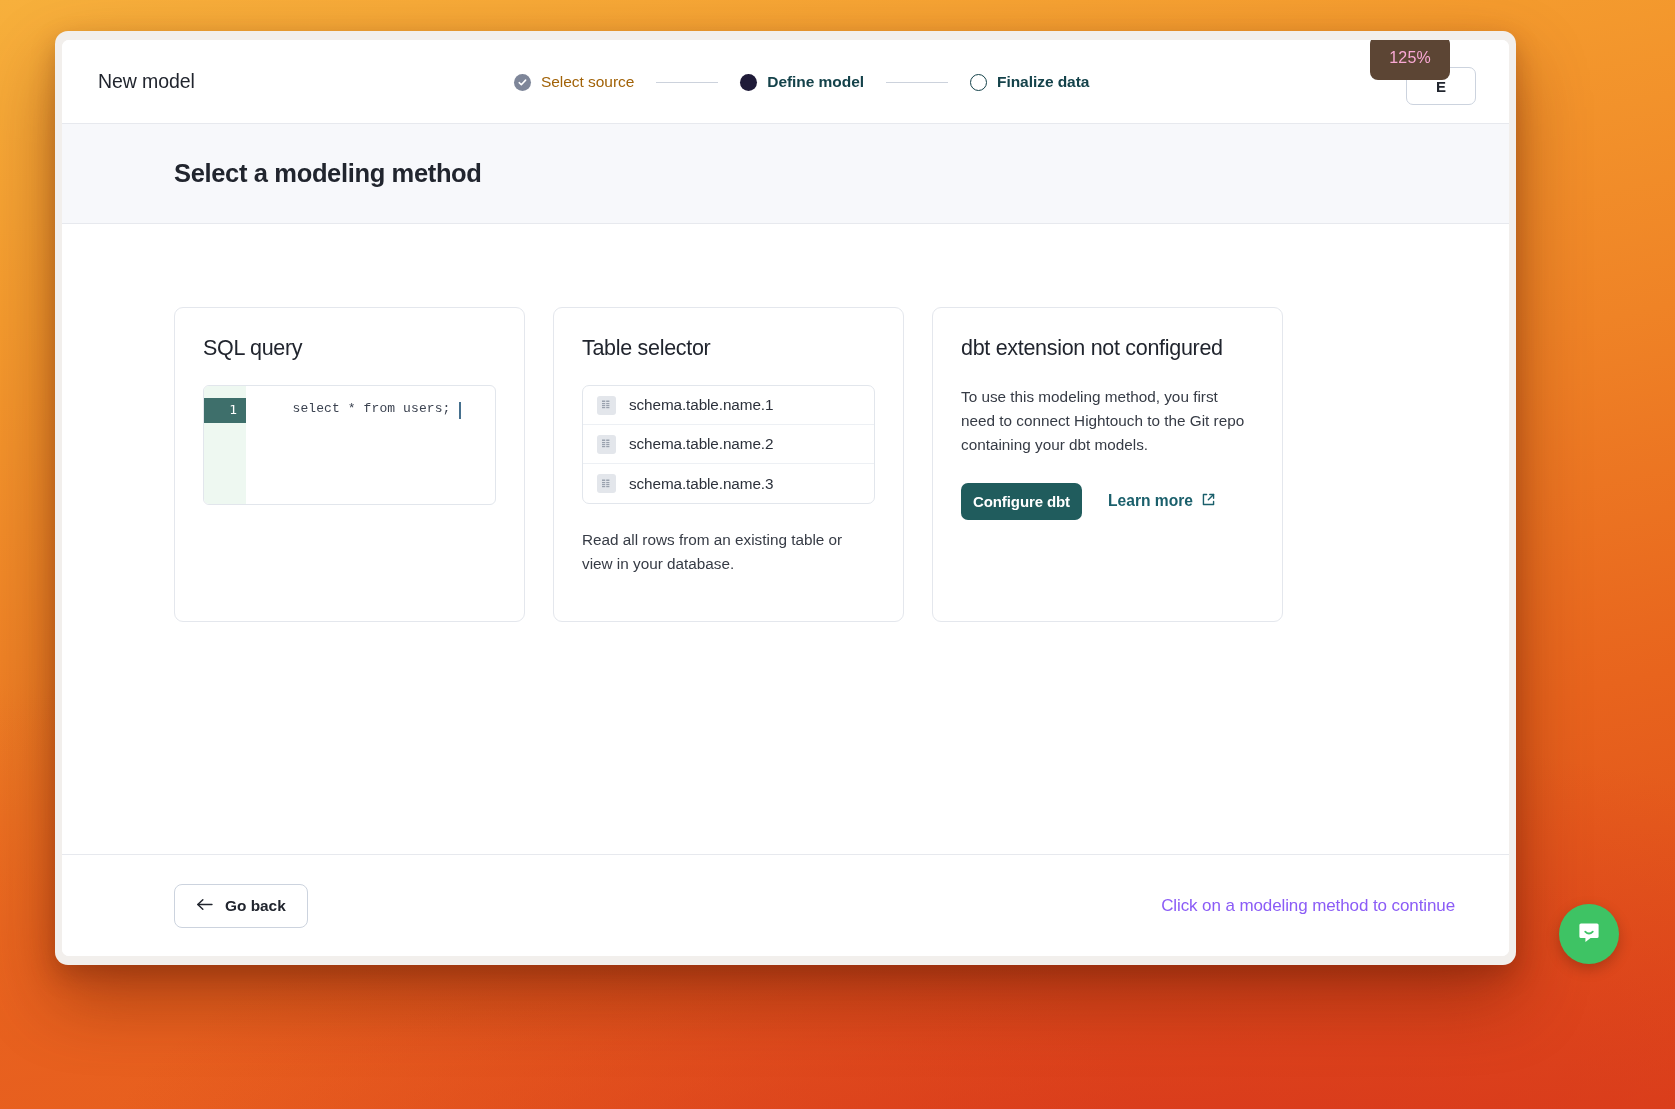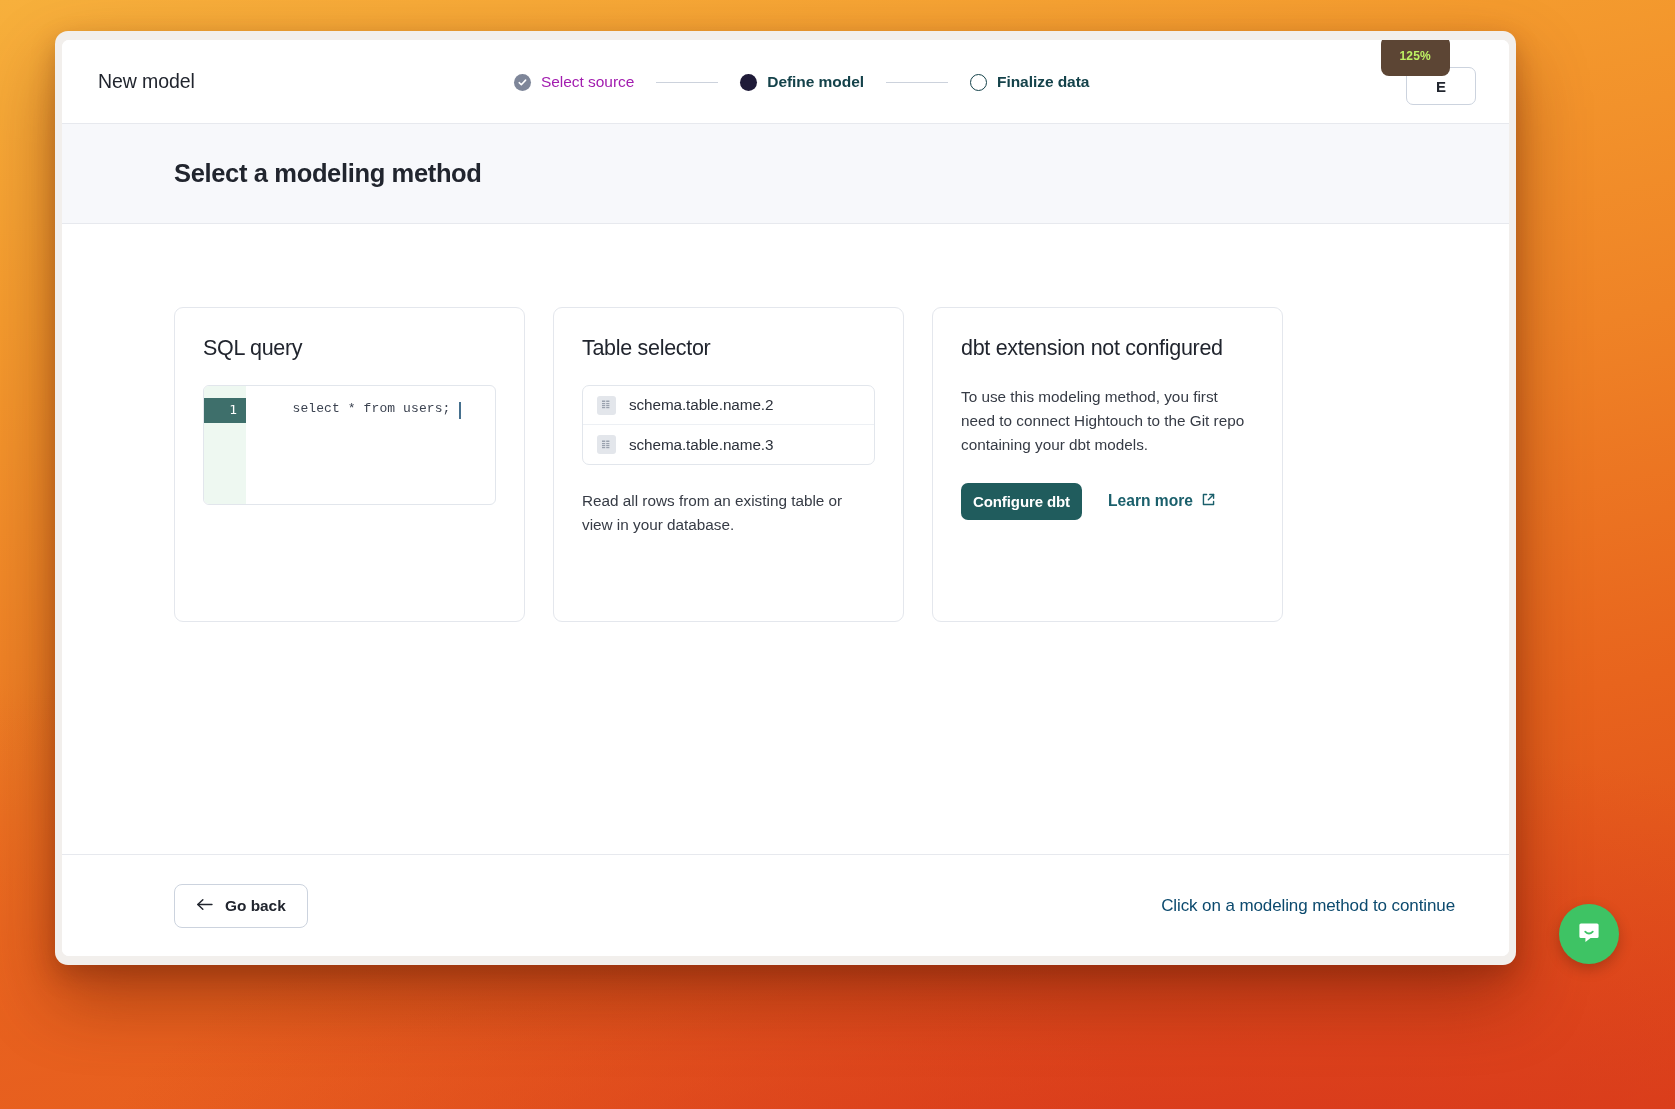"125%" .zoom-badge { color: #bef264 -> #f9a8d4; font-size: 12px -> 16px; font-weight: bold -> normal }
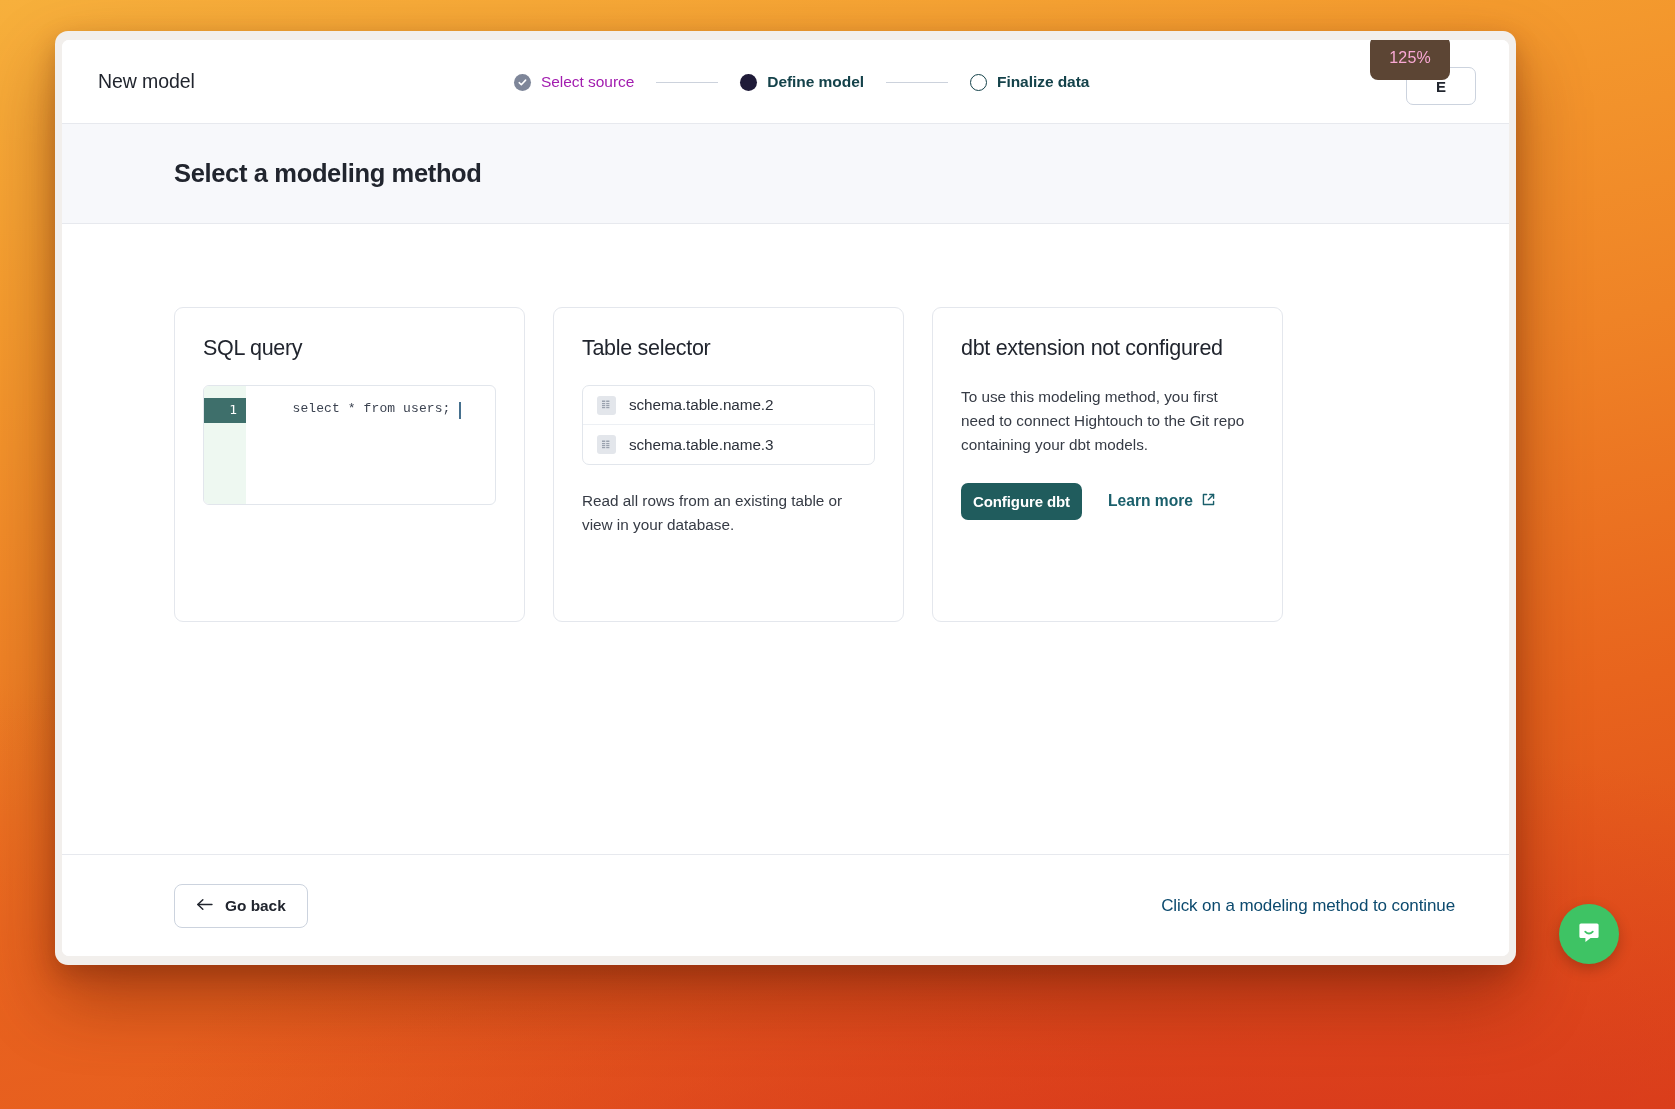"Select source" .step.done .step-label { color: #a21caf -> #a16207 }
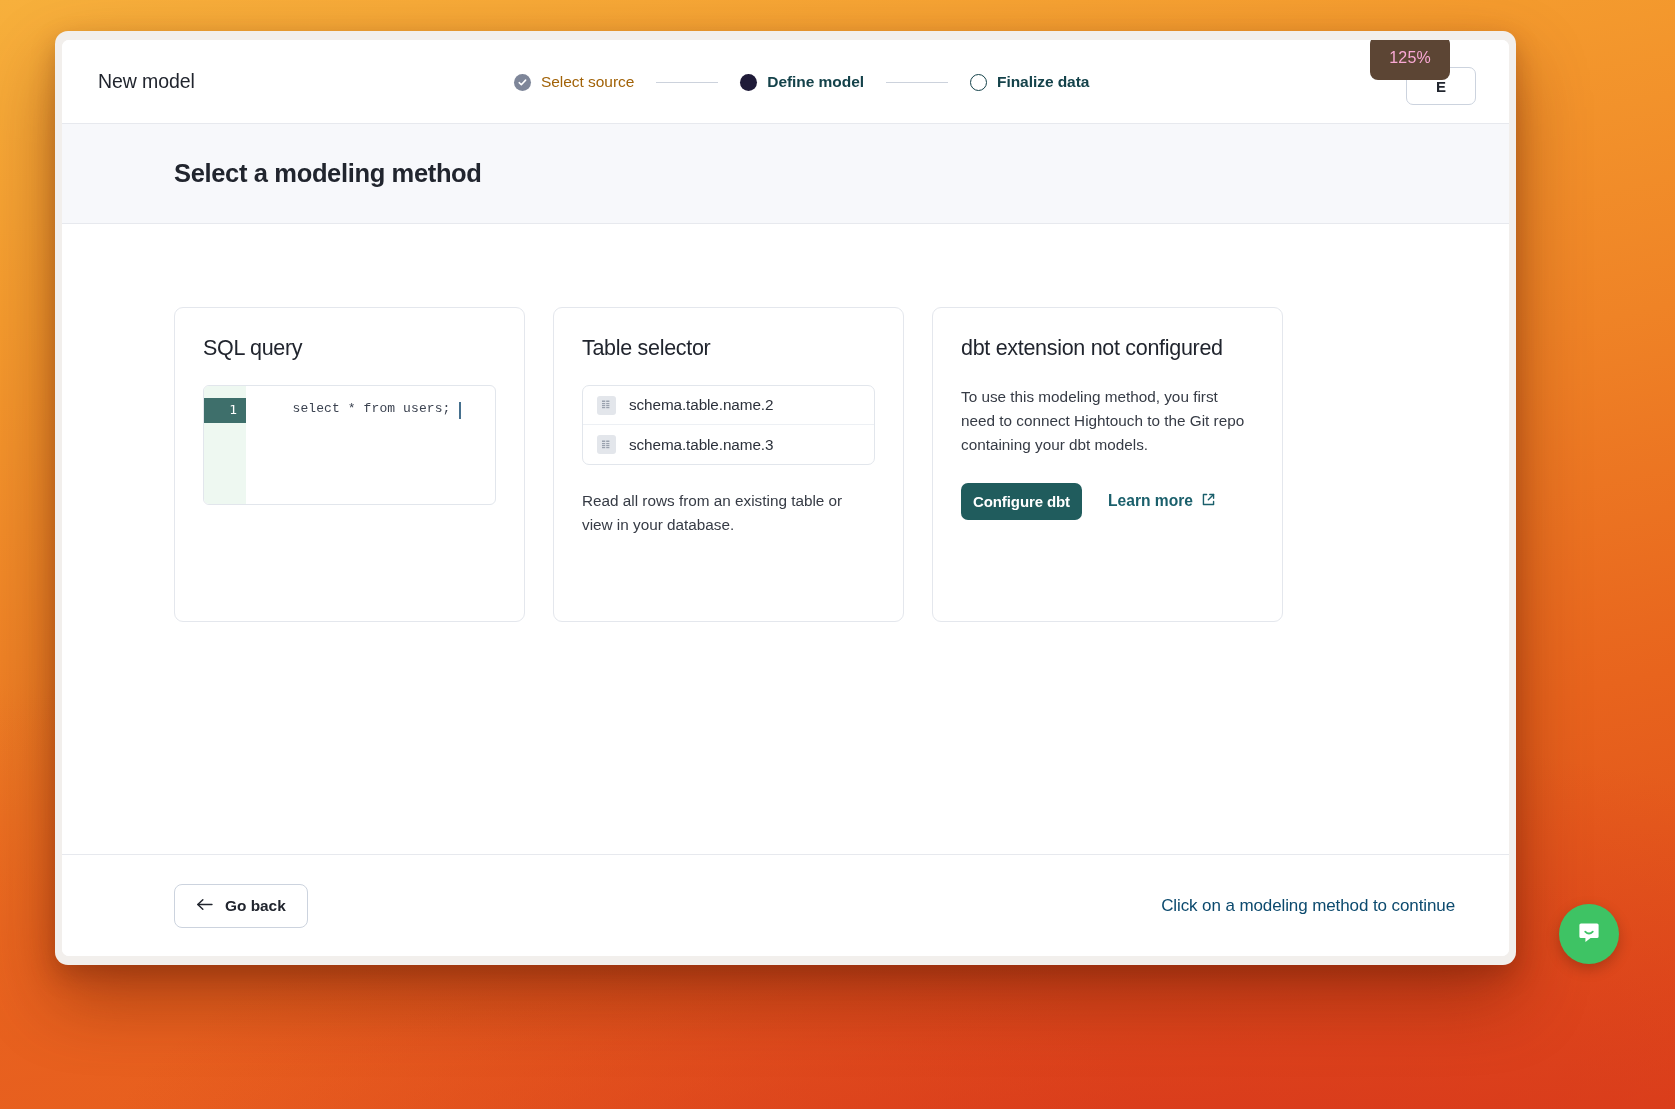"schema.table.name.1" div.table-row { html: none -> <div> <span> <svg> <g> <rect></rect> <rect></rect> <rect></rect> <rect></rect> <rect></rect> <rect></rect> <rect></rect> <rect></rect> </g> </svg> </span> <span>schema.table.name.1</span> </div> }
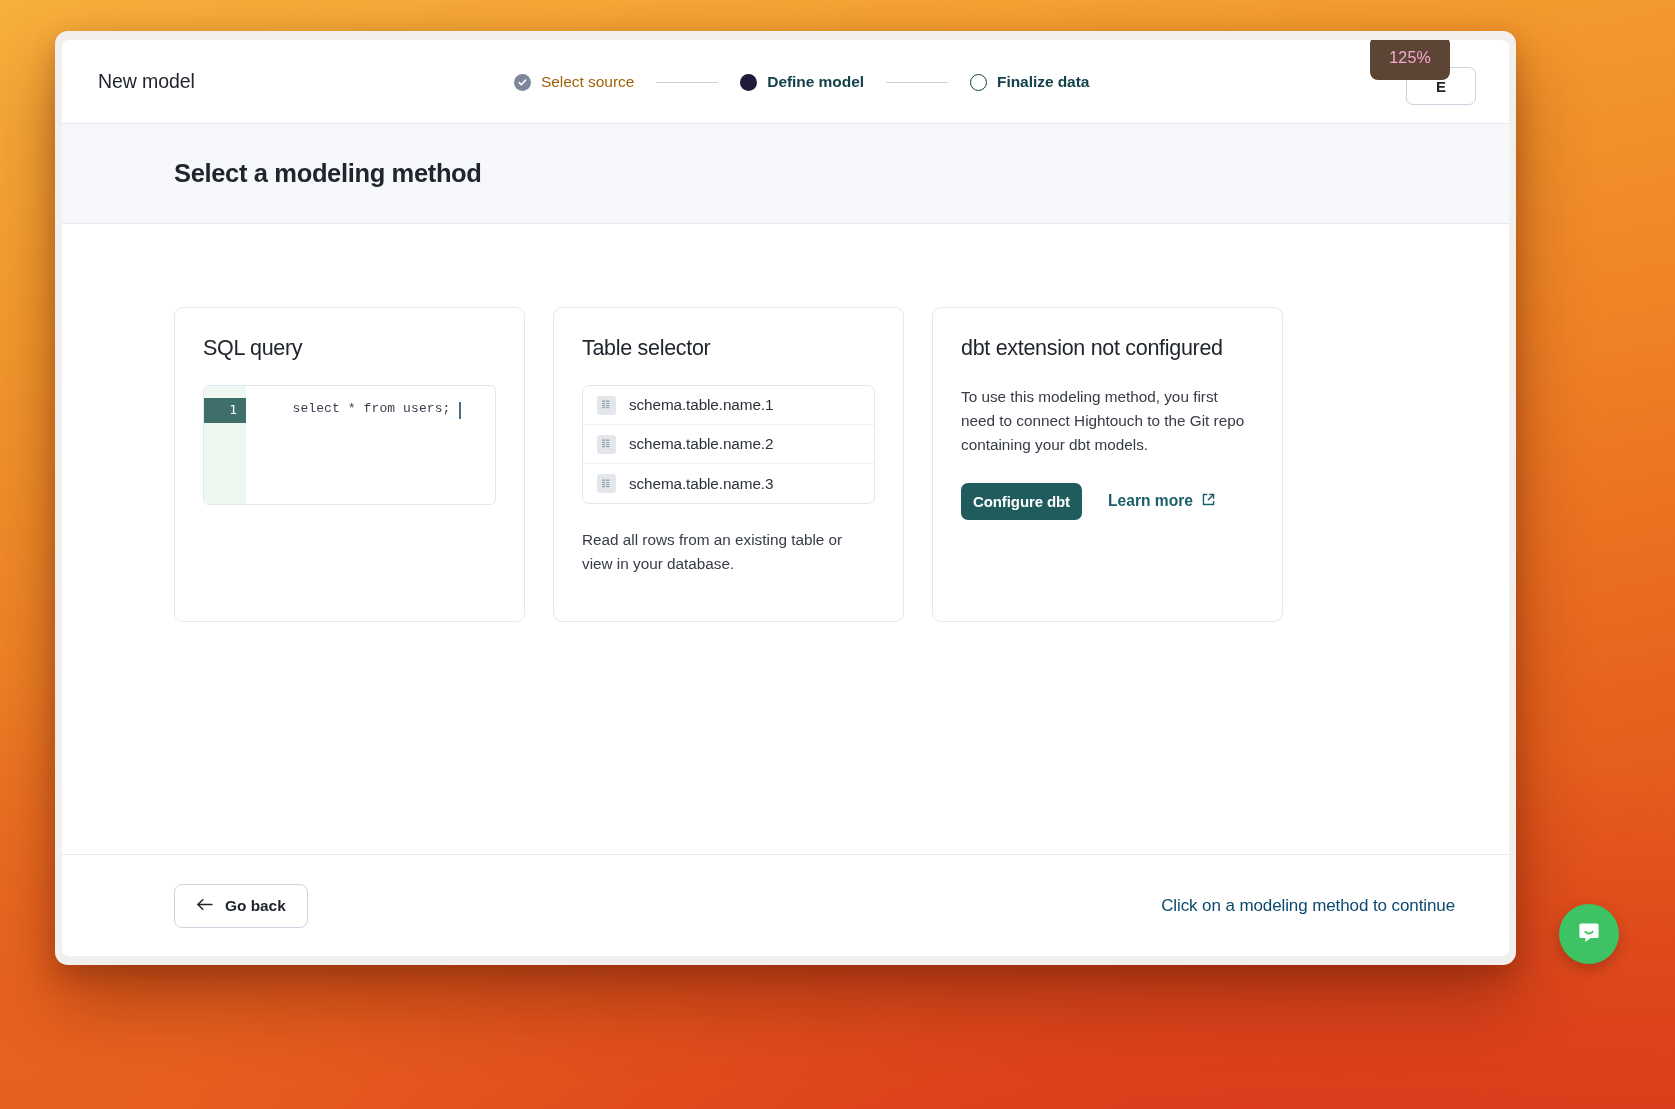"Click on a modeling method" .footer-hint { color: #0c4a6e -> #8b5cf6 }
